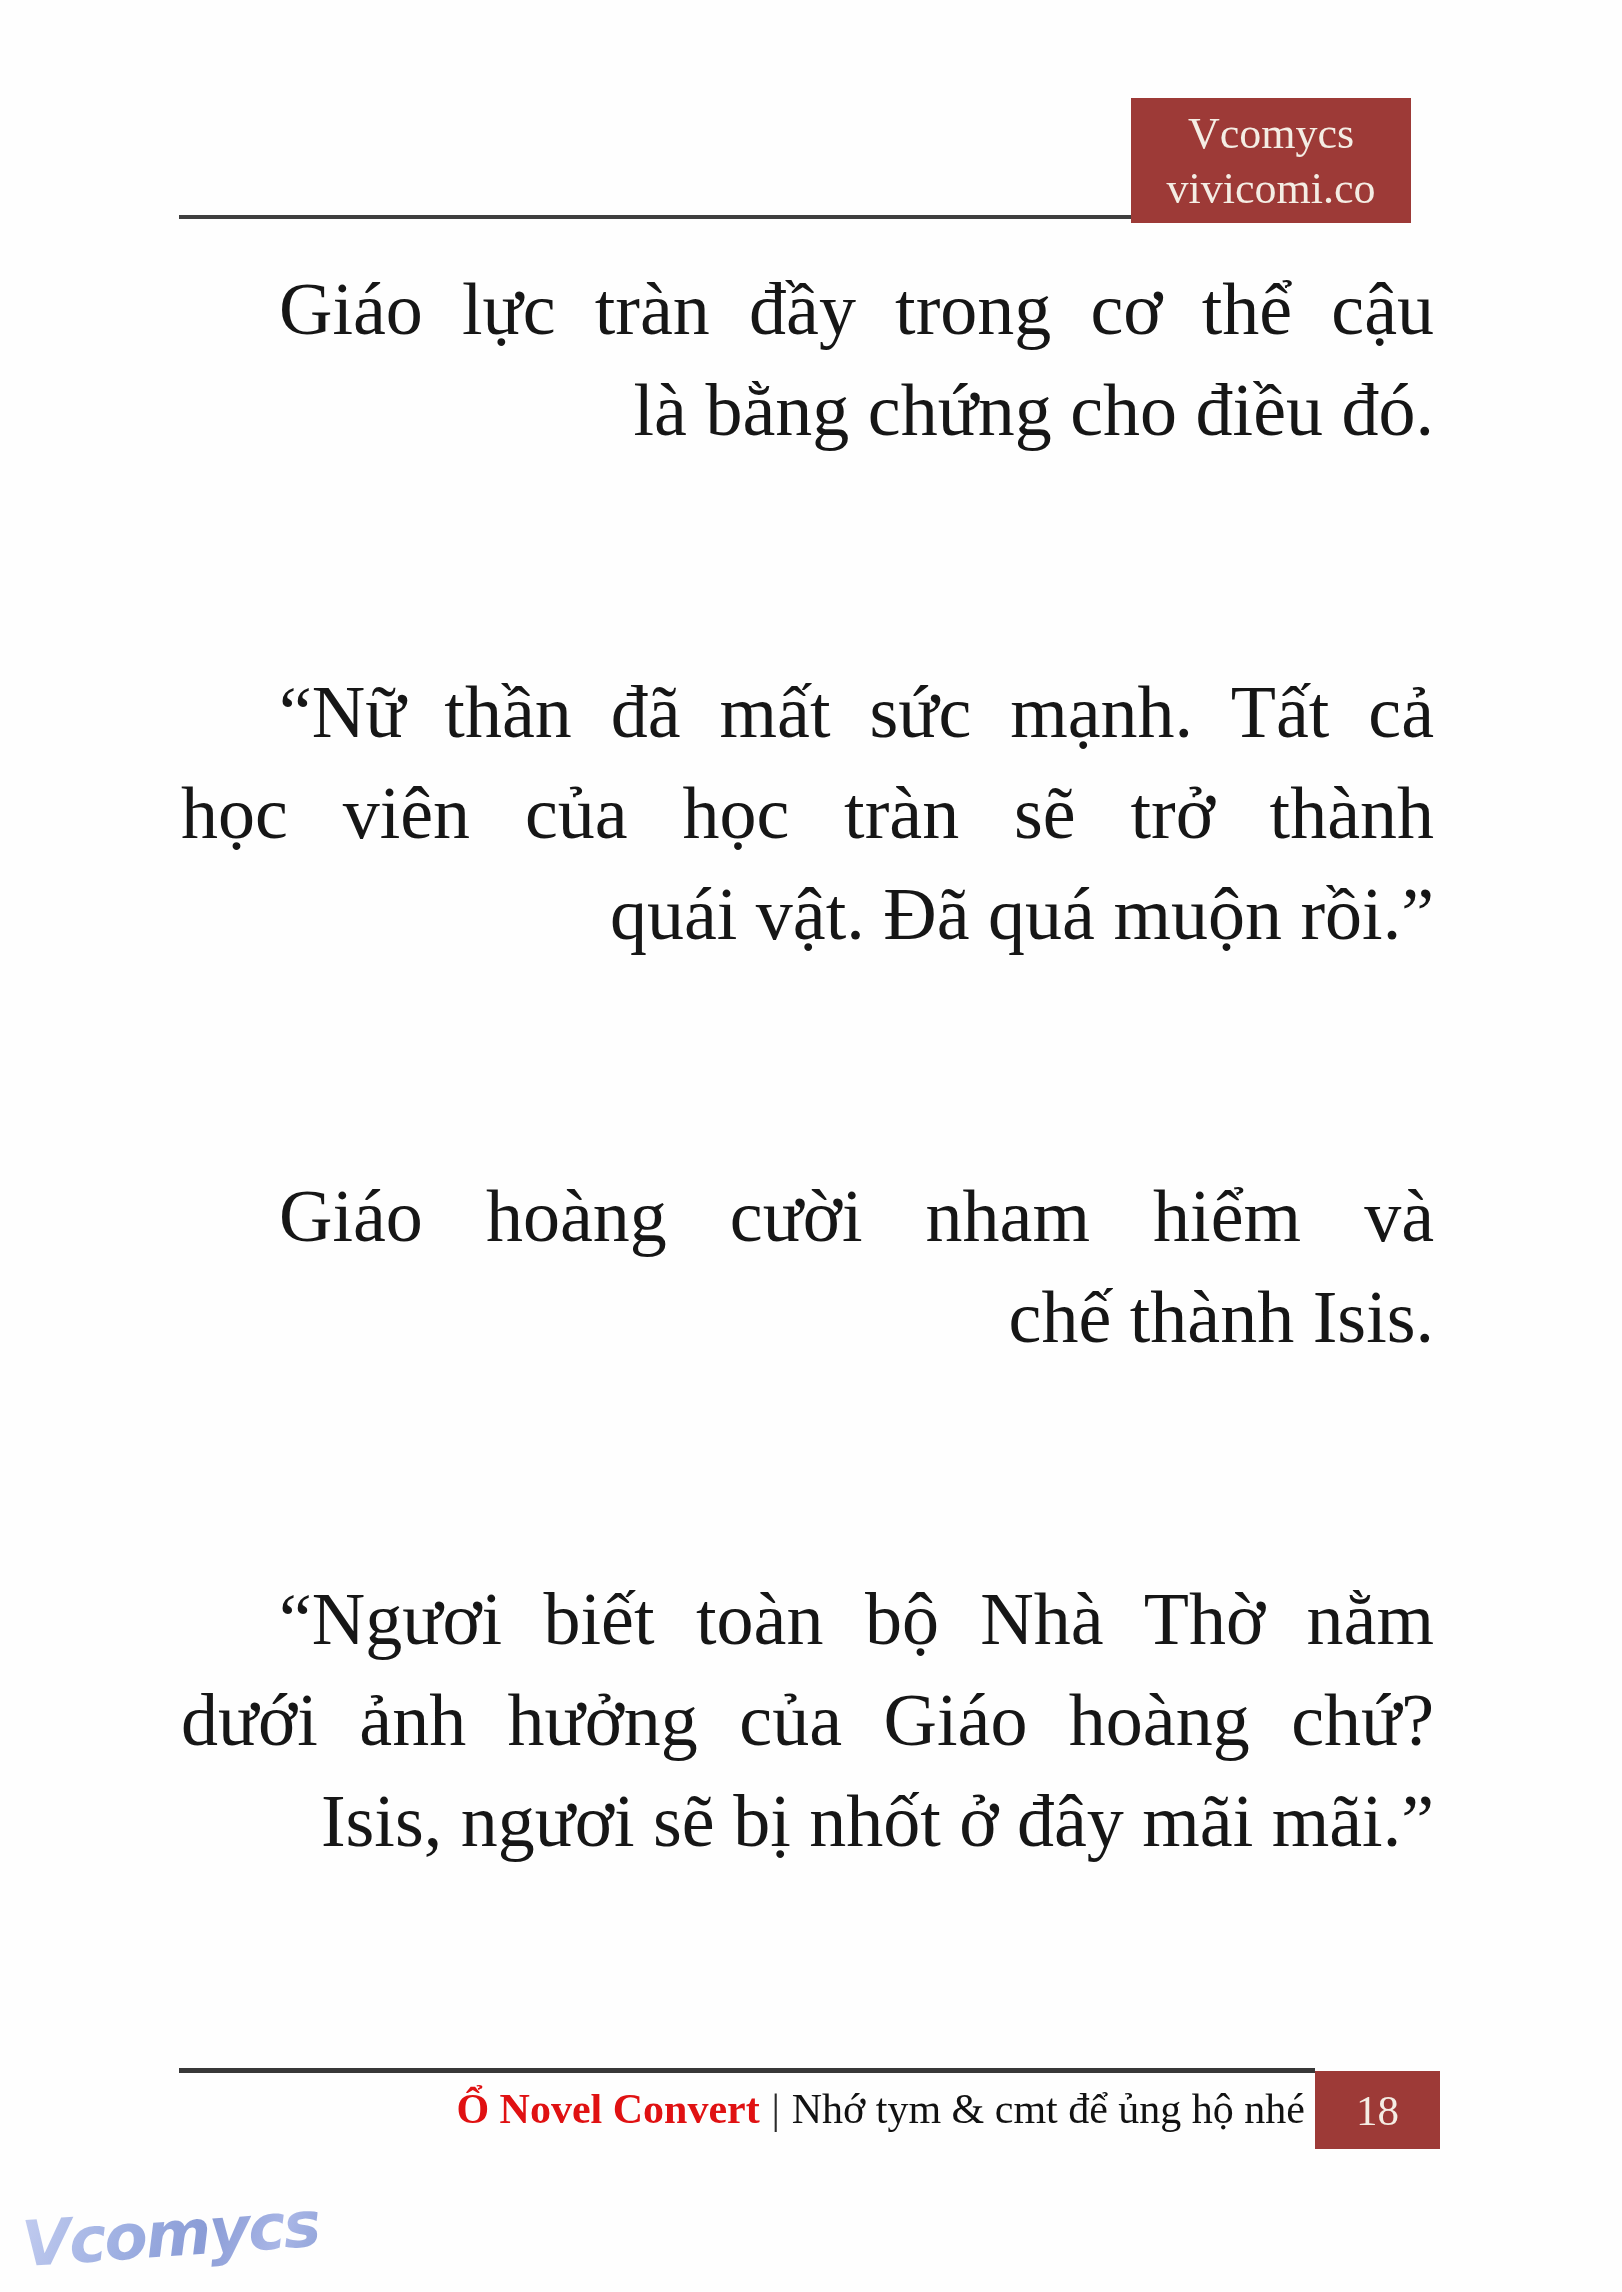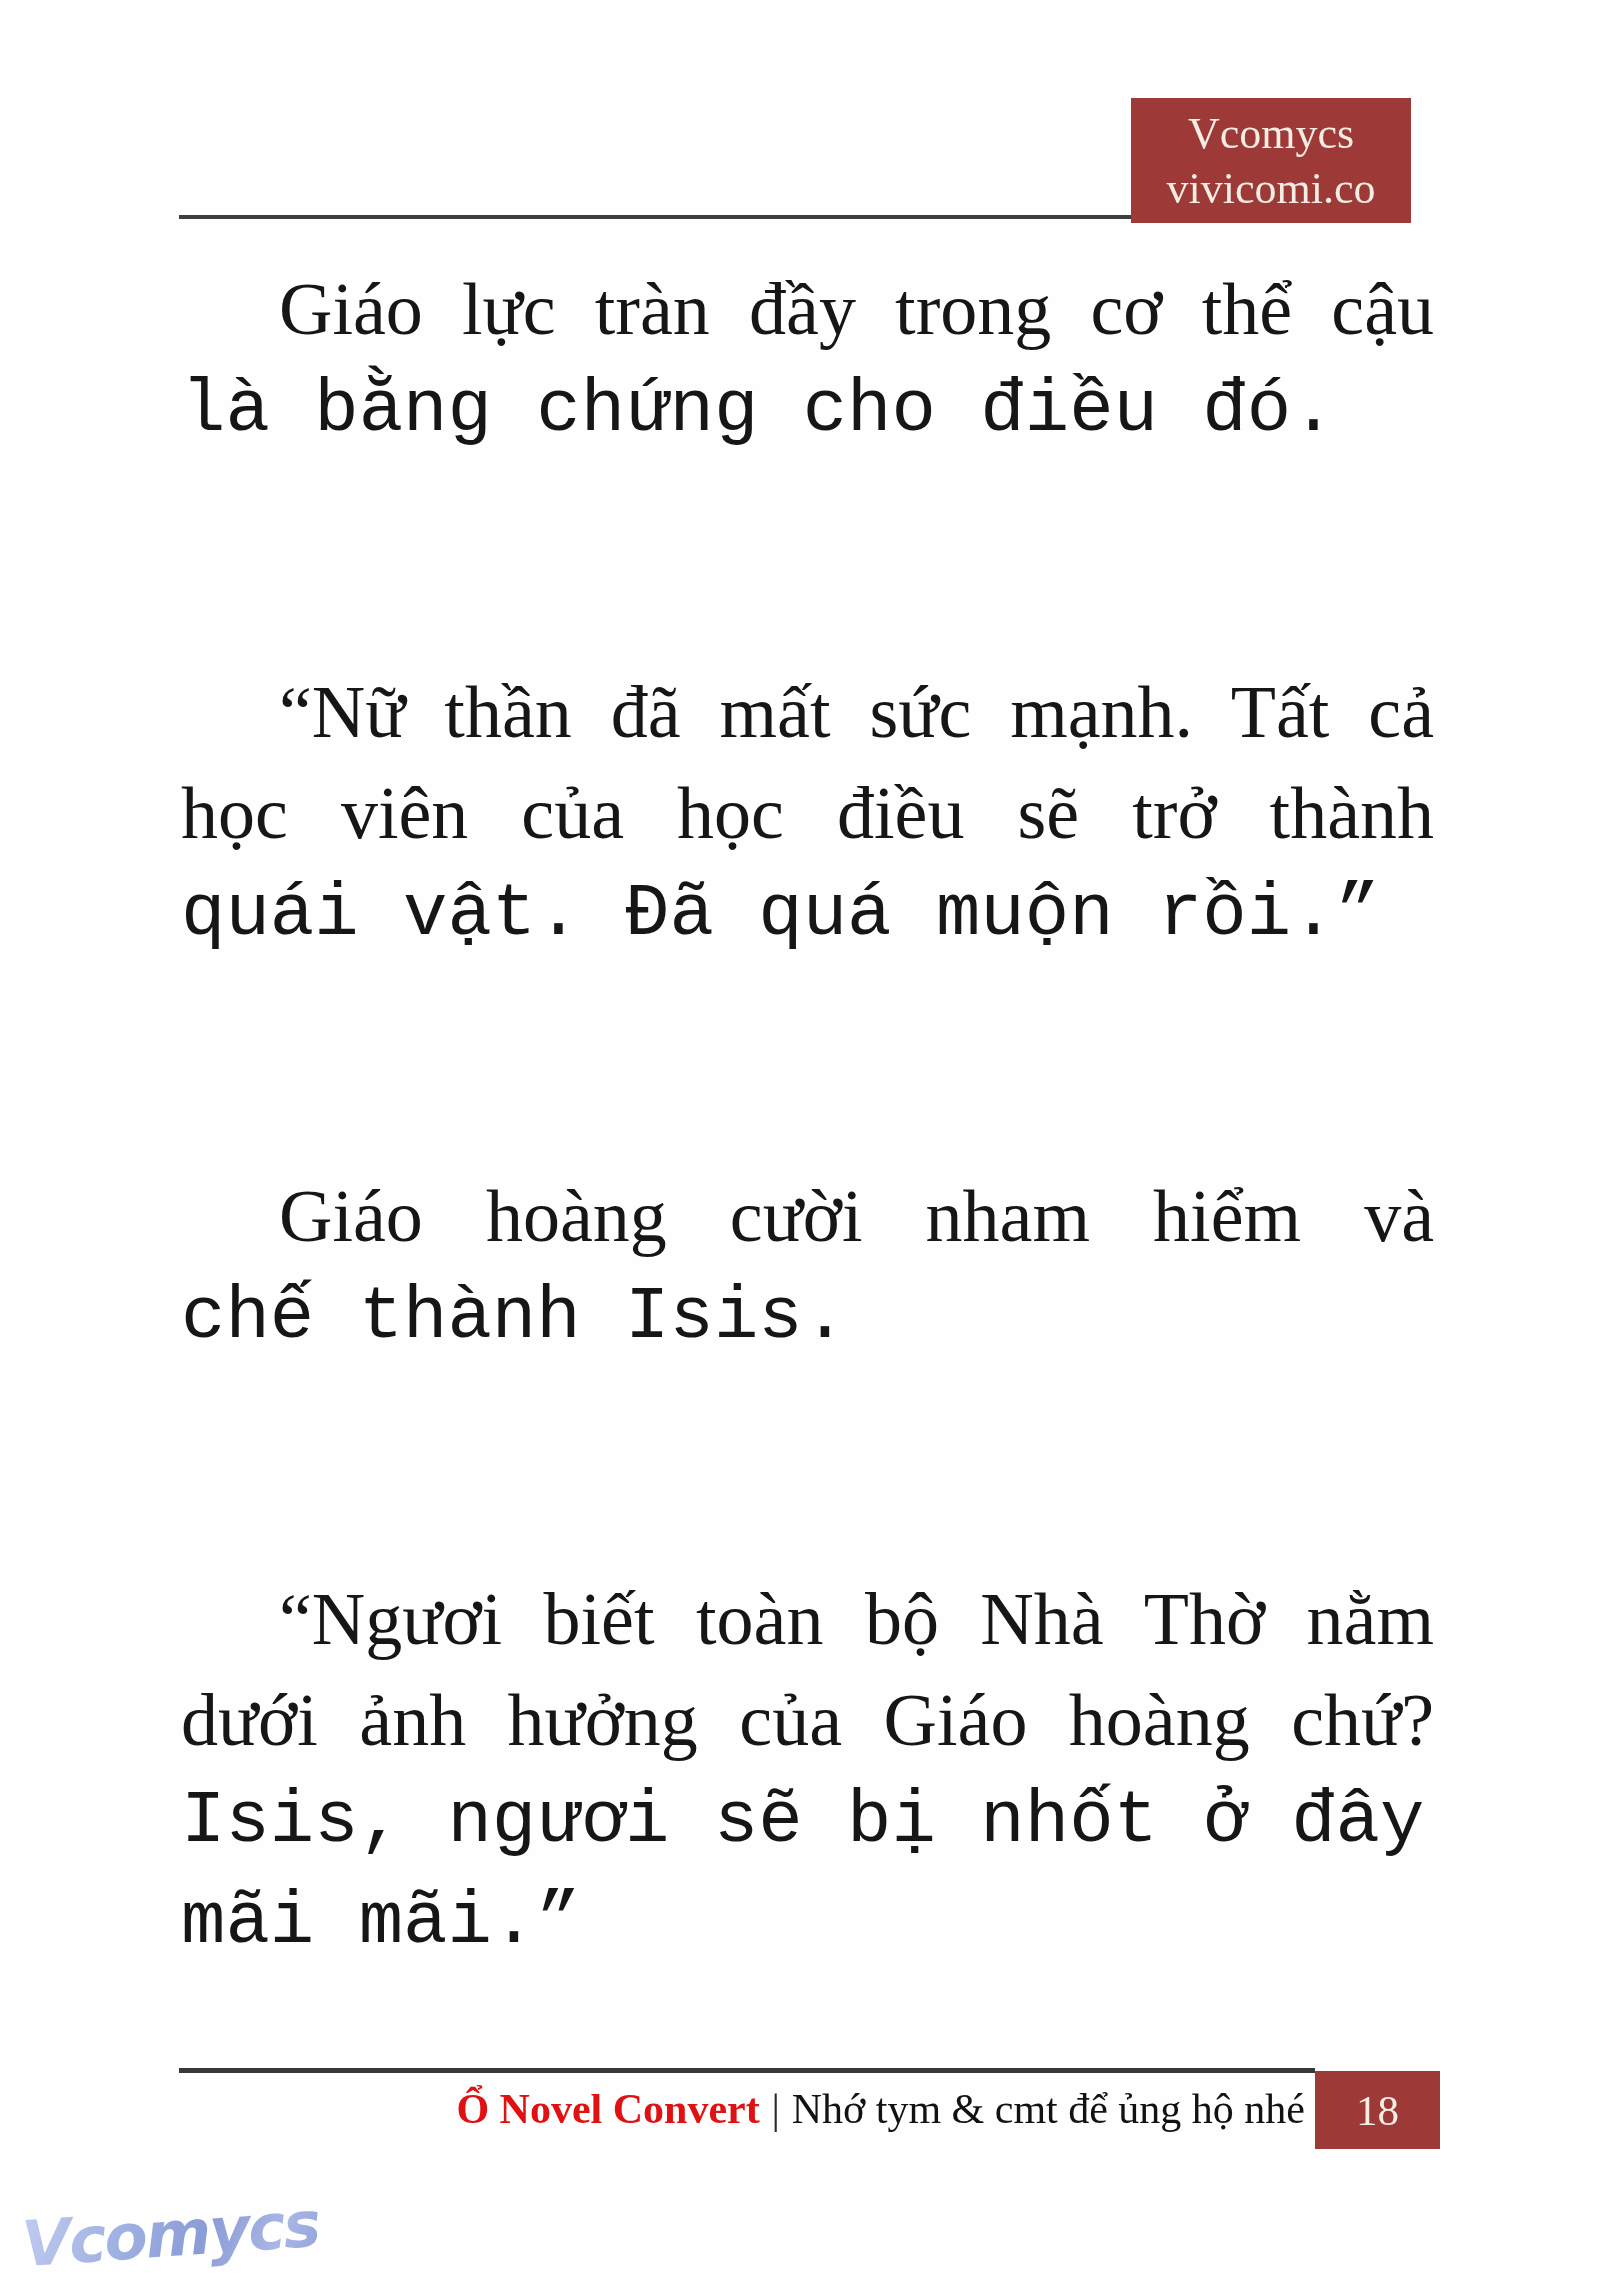"là bằng chứng cho điều" .lline { font-family: Liberation Mono, monospace -> none; text-align: left -> right }
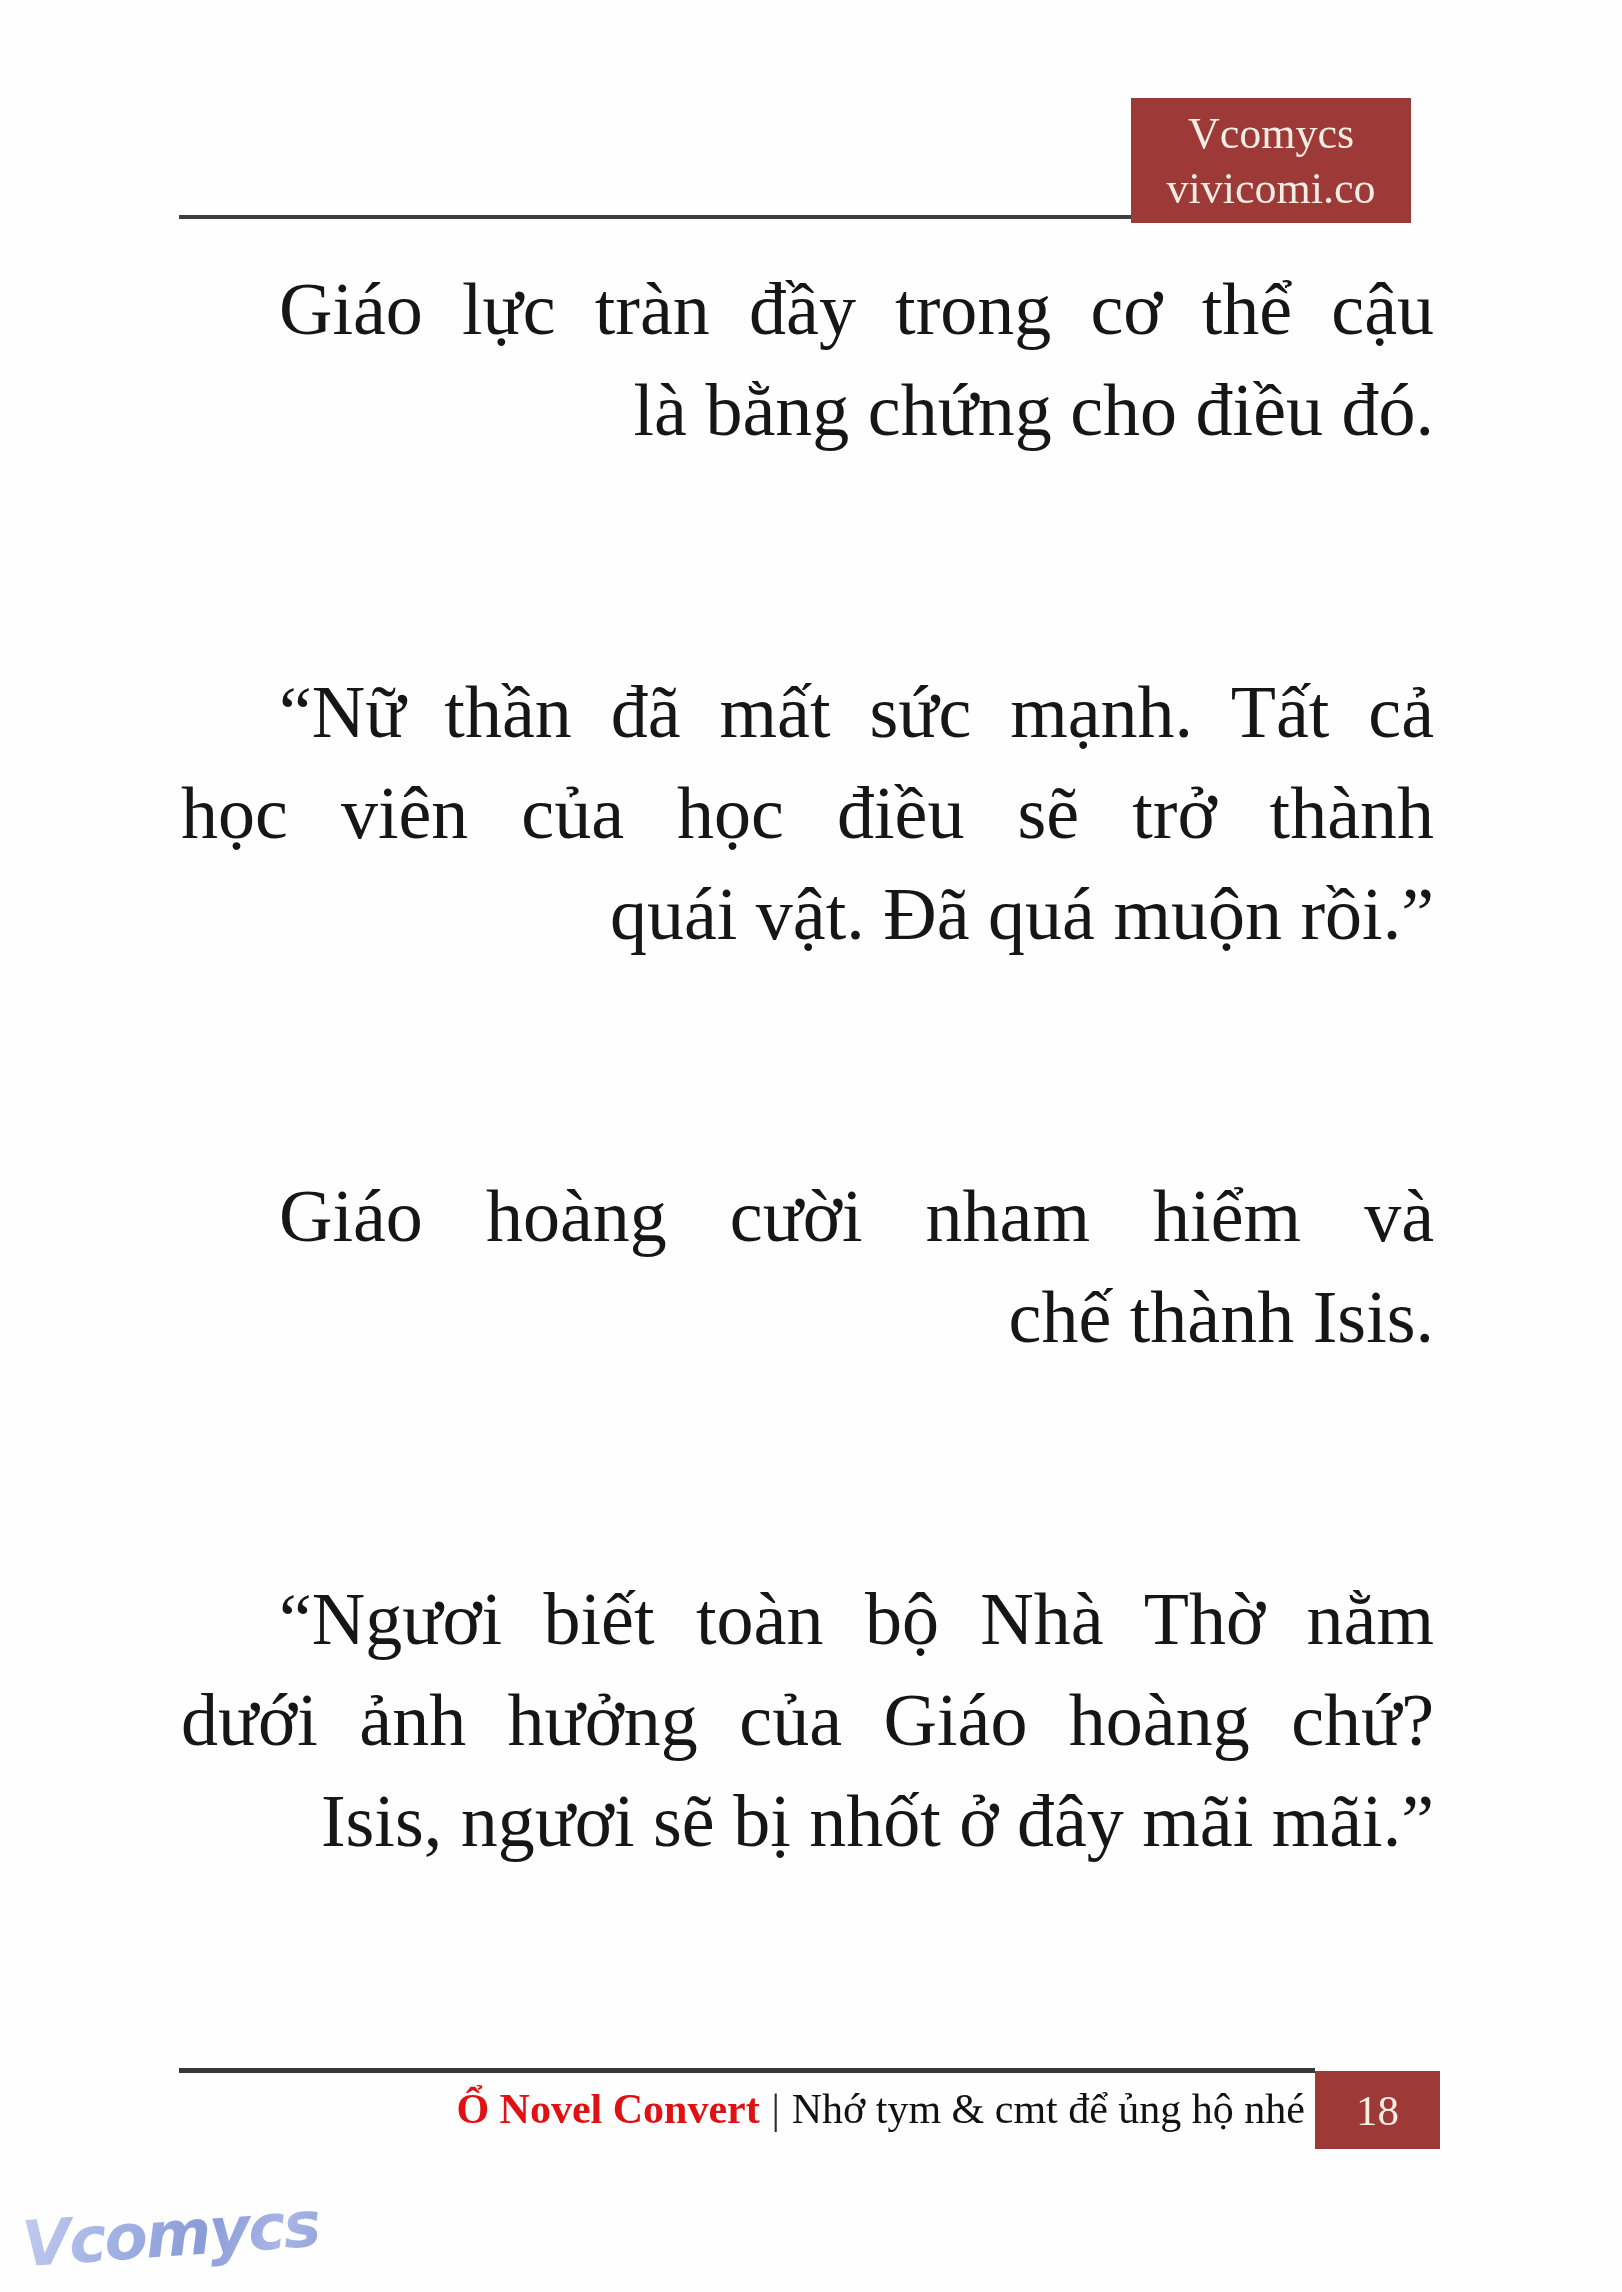"học viên của học điều" div.jline { text: điều -> tràn }
